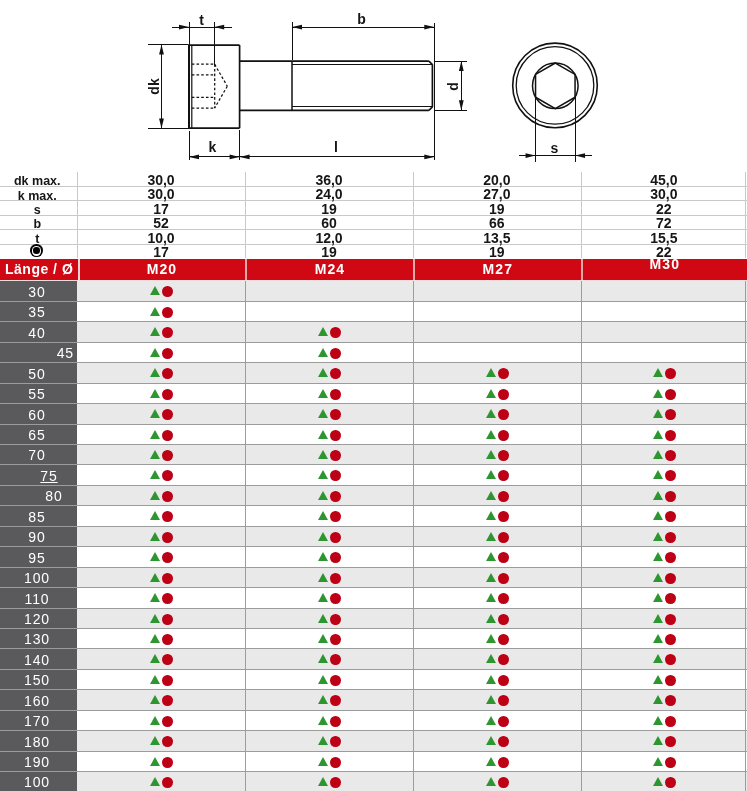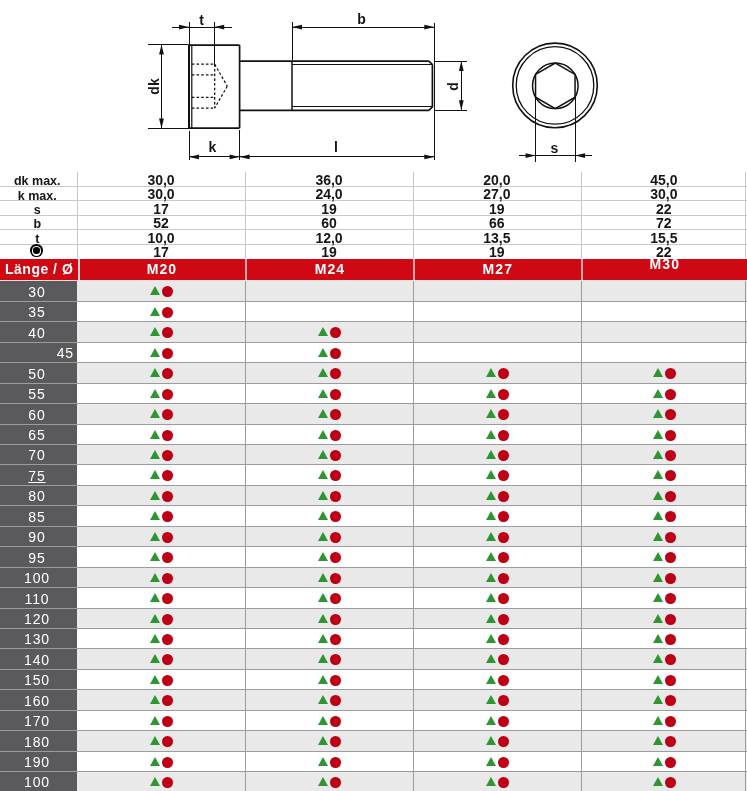"75" div.dlab { left: 0 -> 12px }
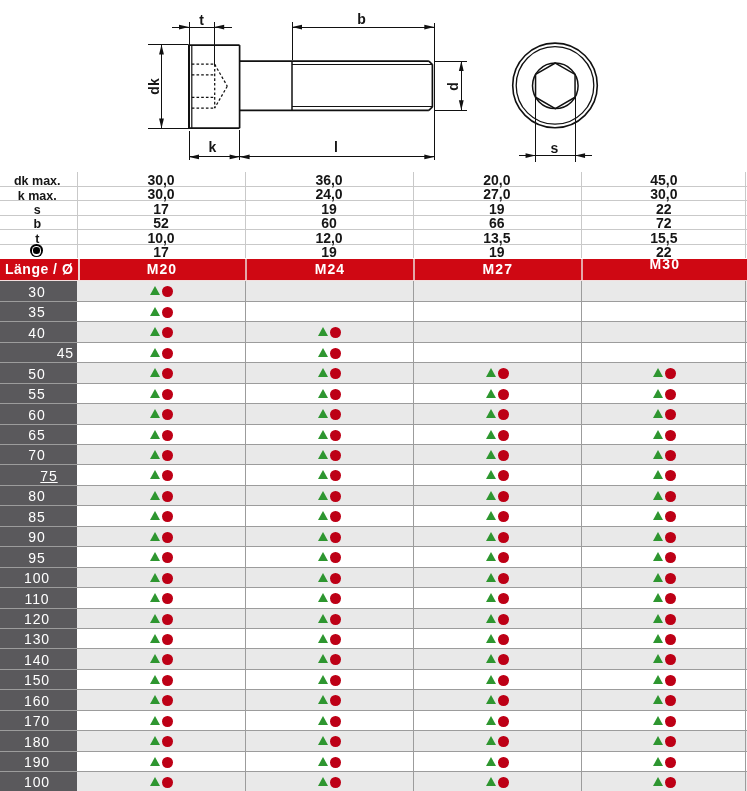"80" div.dlab { left: 0 -> 17px }
